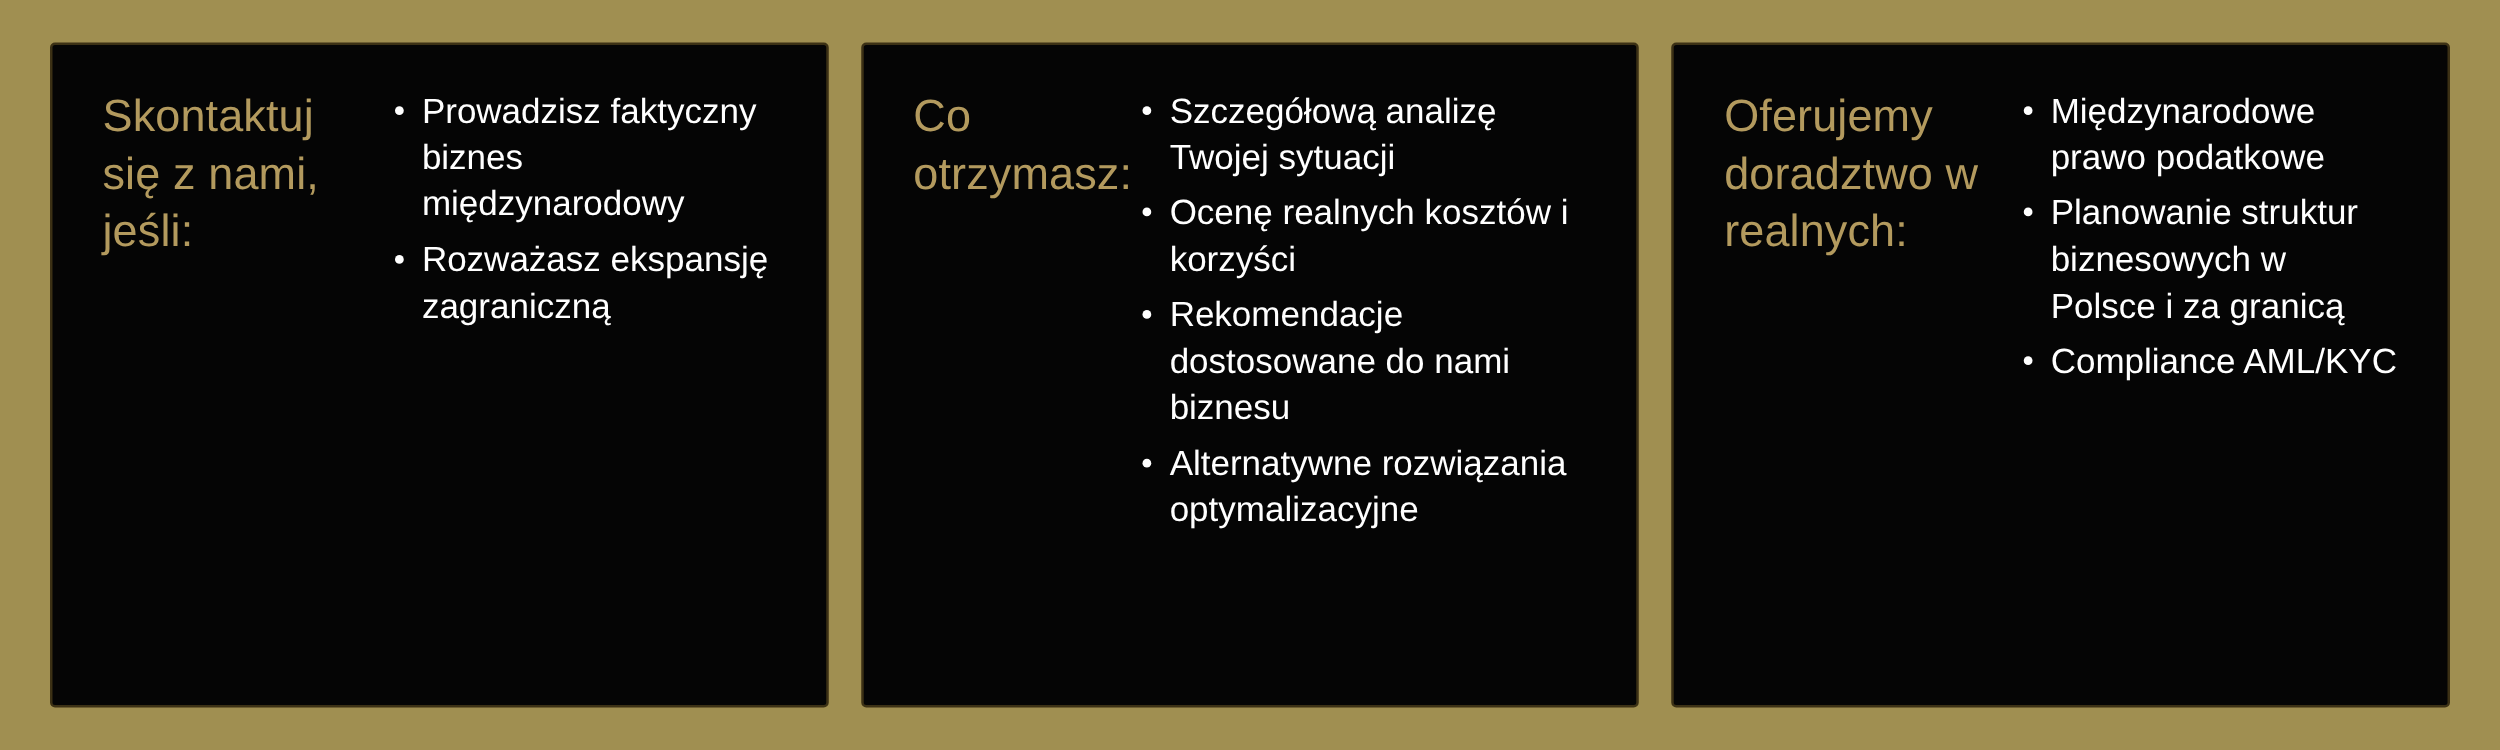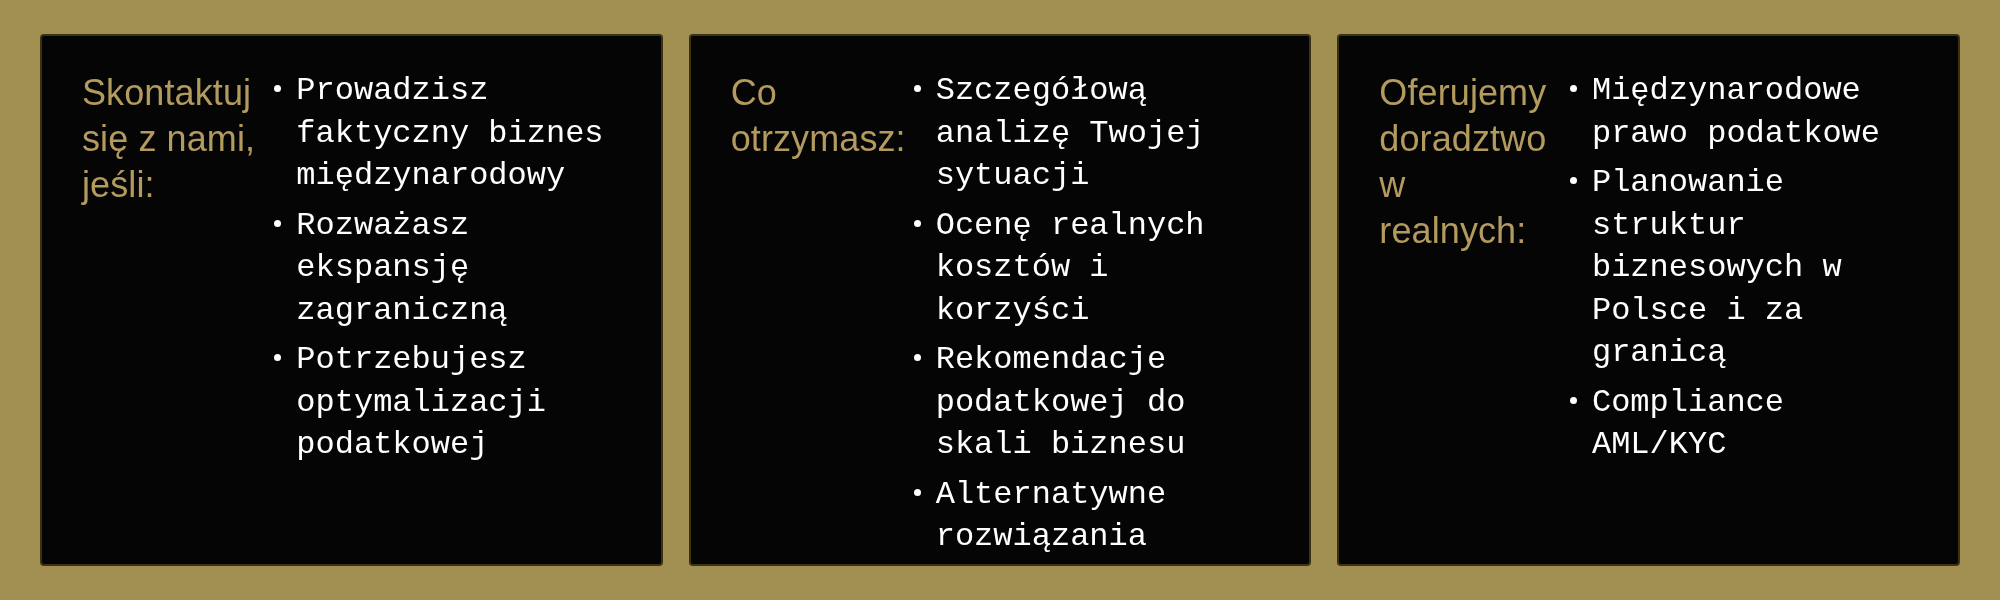"Prowadzisz faktyczny biznes" .card-list { font-family: Liberation Mono, monospace -> none; font-size: 32px -> 28px }
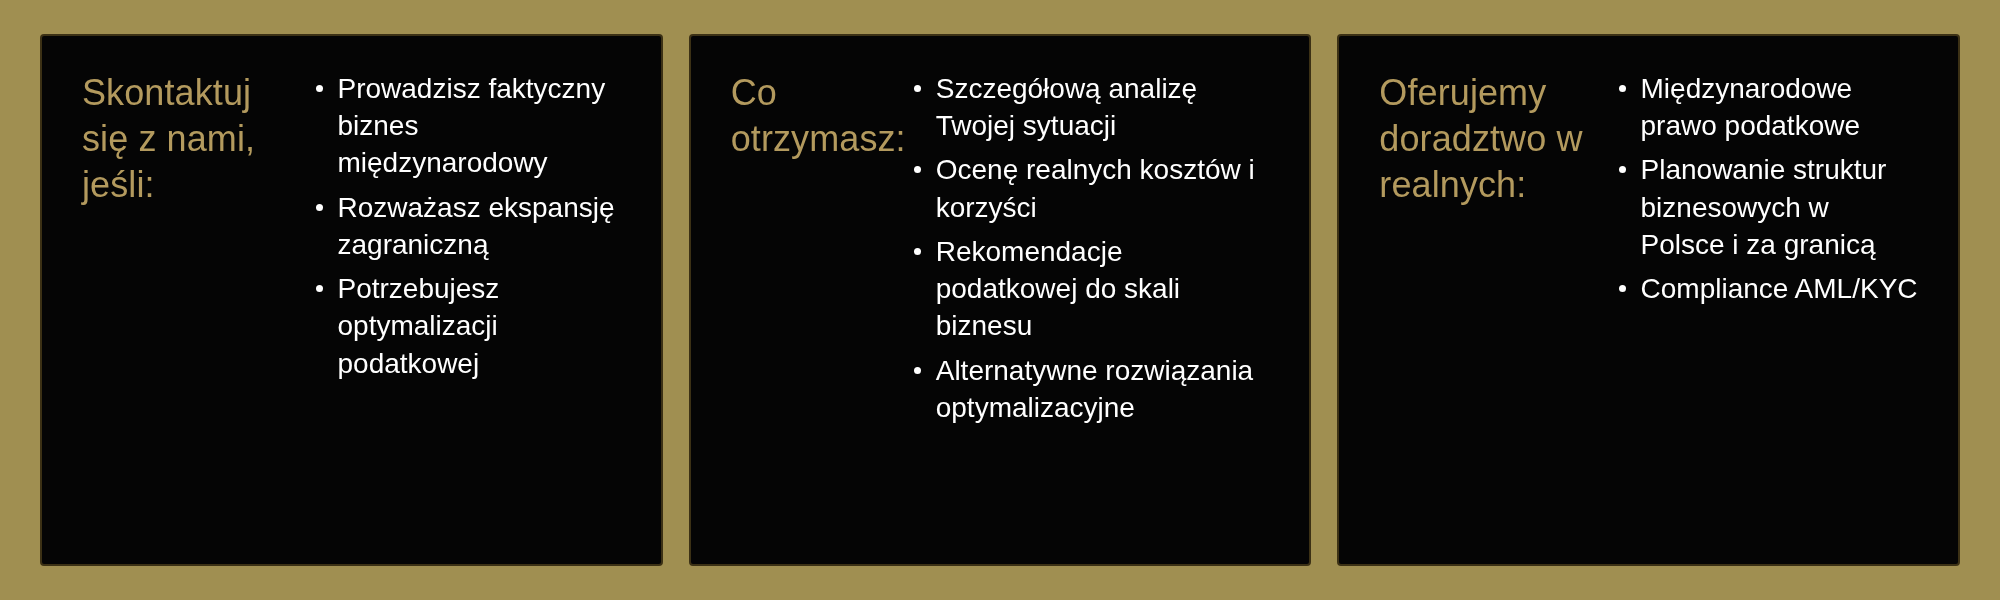"Rekomendacje podatkowej do skali biznesu" li { text: podatkowej do skali -> dostosowane do nami }
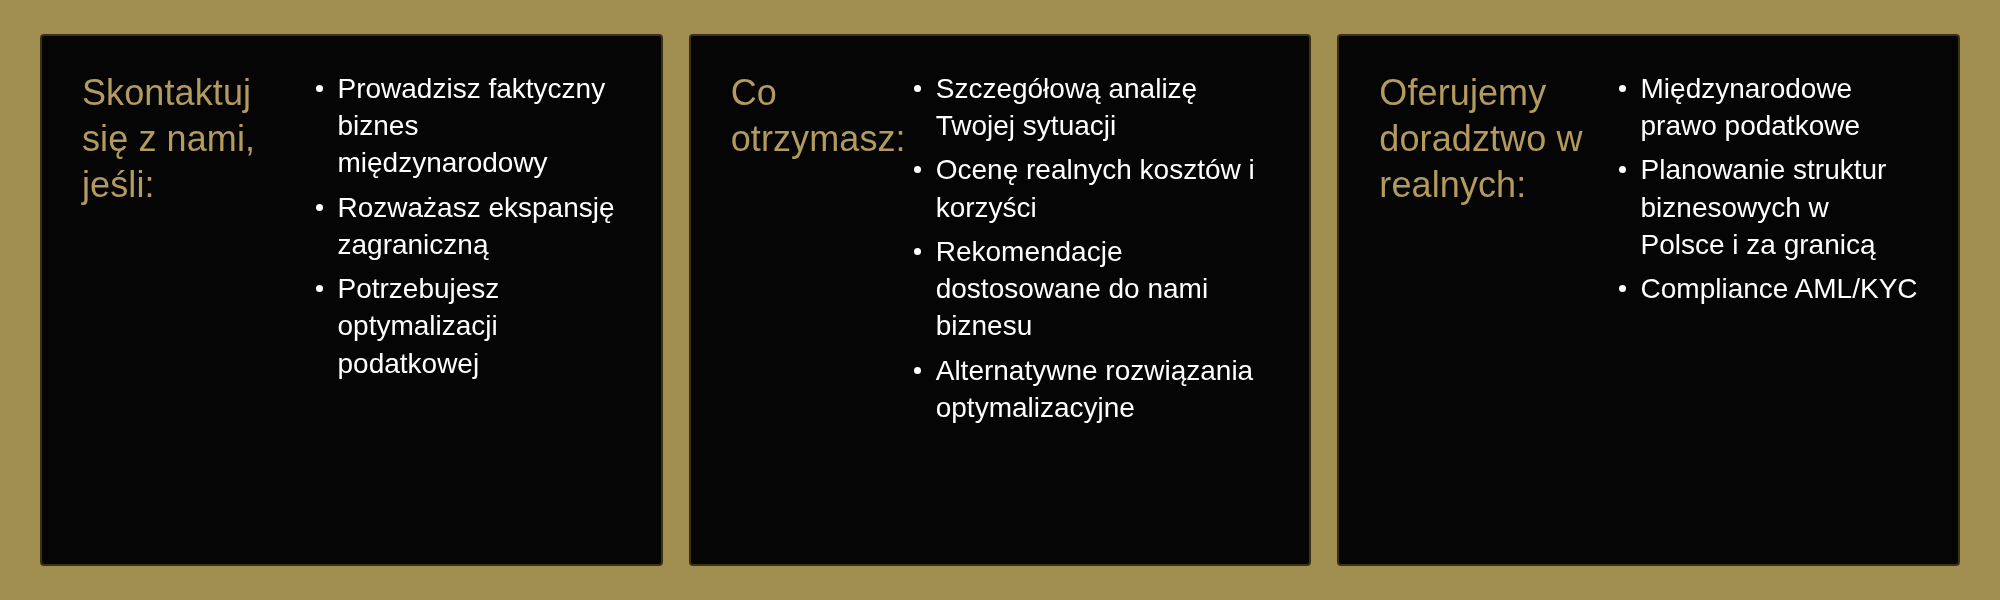"Potrzebujesz optymalizacji podatkowej" li { html: <li>Potrzebujesz optymalizacji podatkowej</li> -> none }
